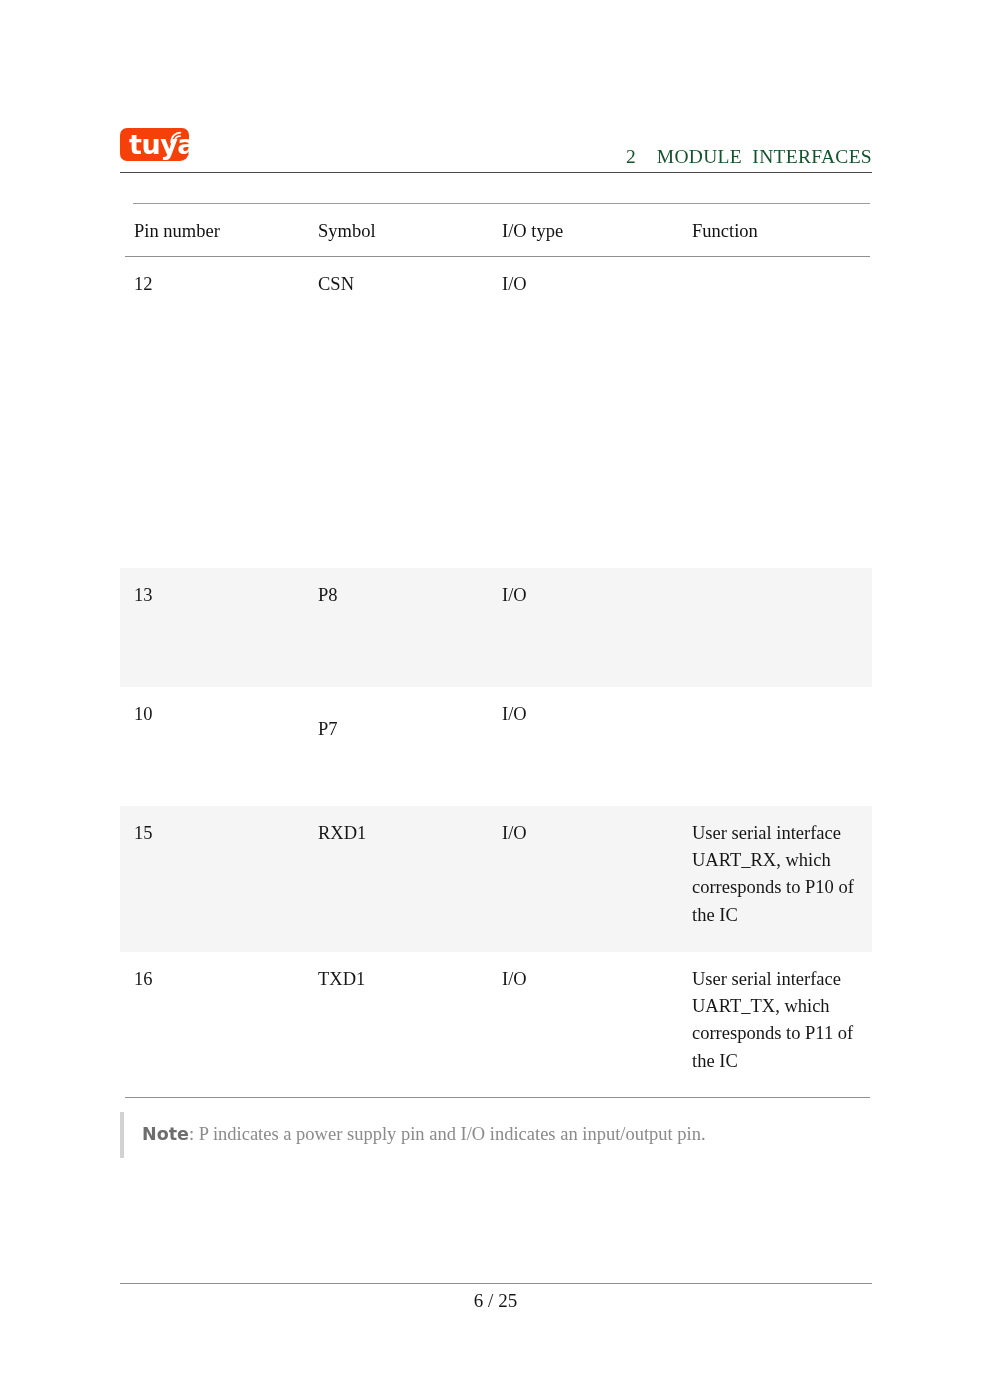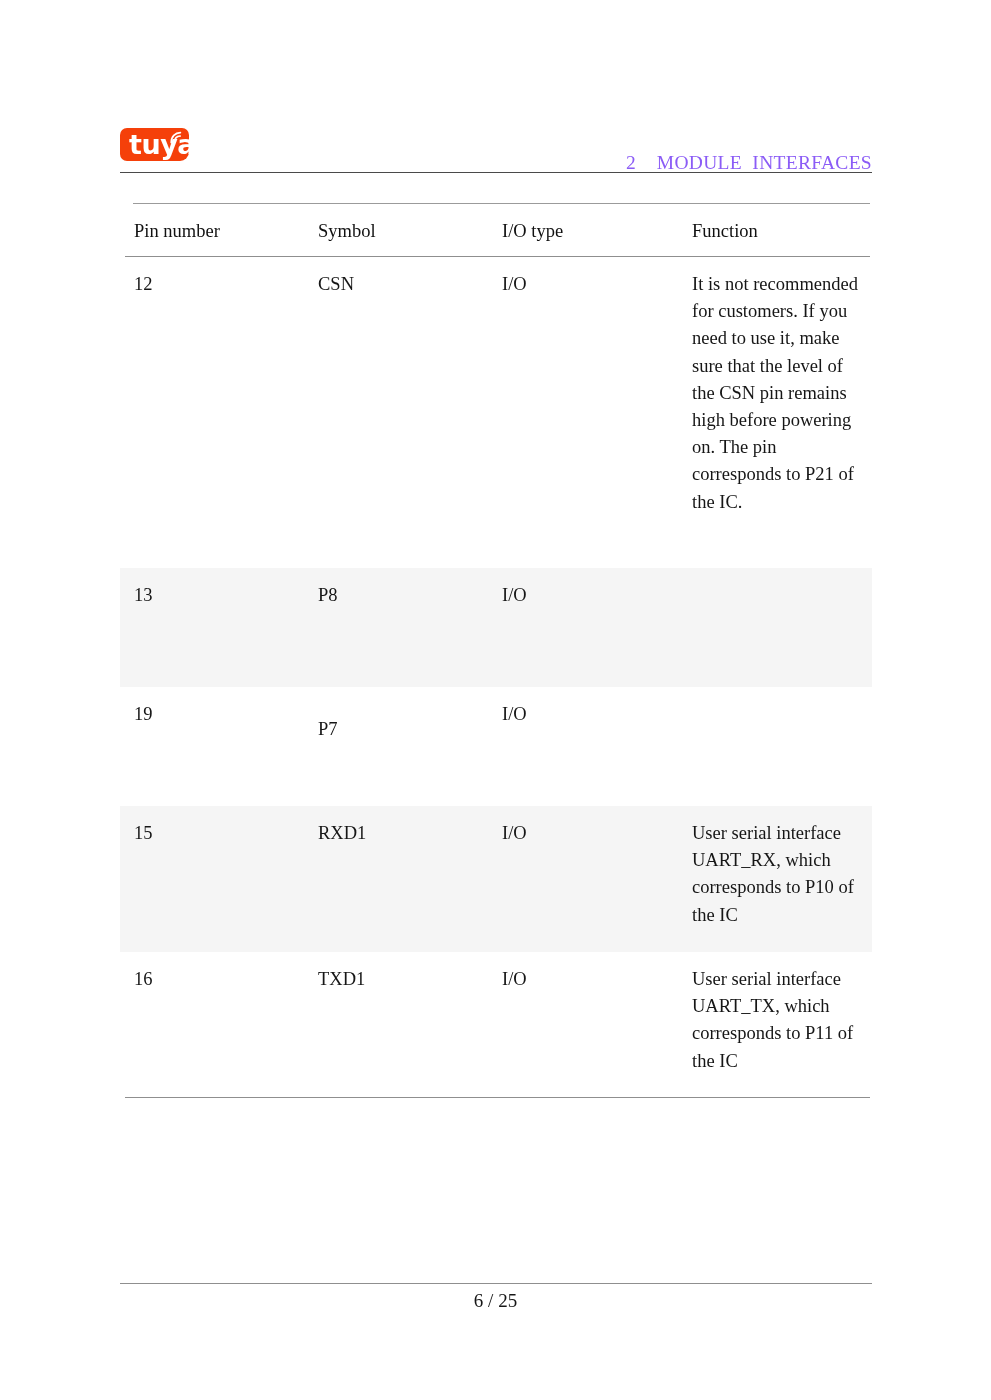"2 MODULE INTERFACES" .runhead-title { color: #8b5cf6 -> #14532d; top: 28px -> 22px }
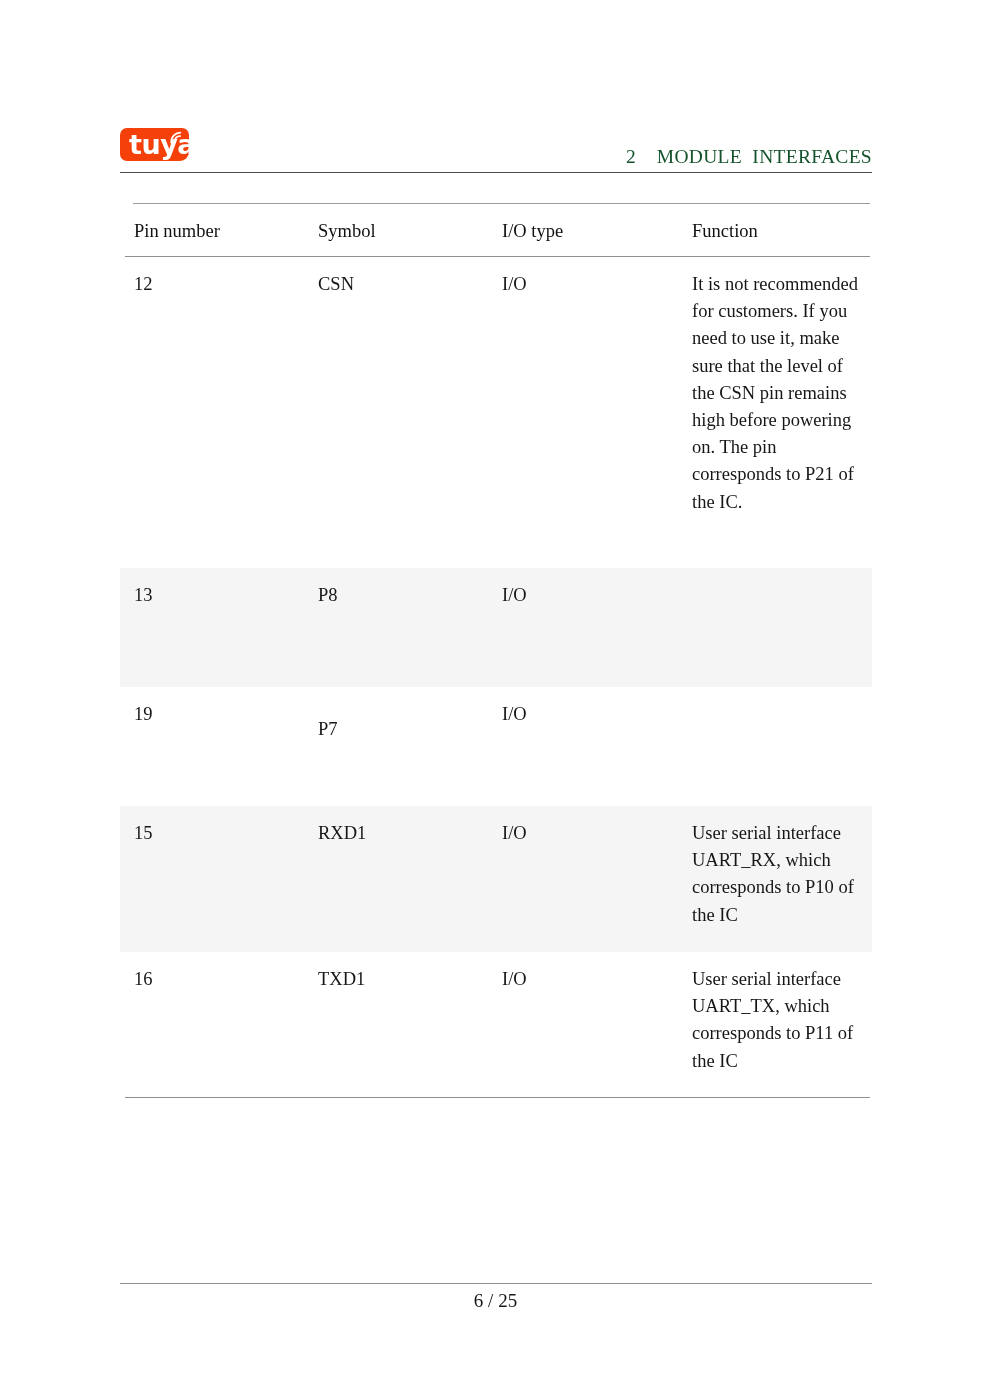"It is not recommended for" div.cell { html: <div>It is not recommended for customers. If you need to use it, make sure that the level of the CSN pin remains high before powering on. The pin corresponds to P21 of the IC.</div> -> none }
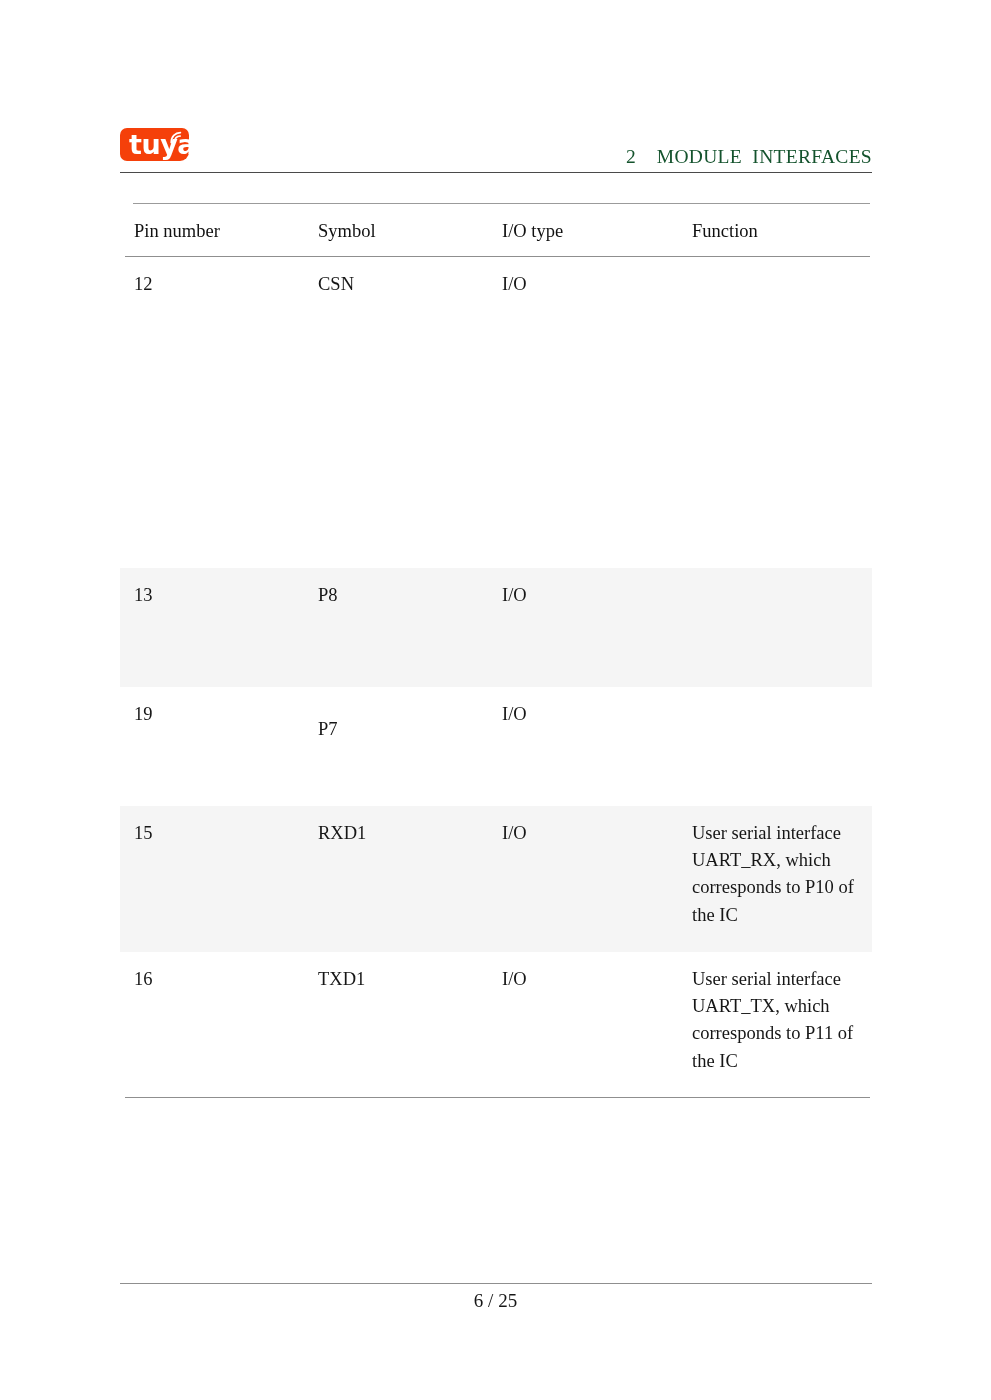"19" div.cell { text: 19 -> 10 }
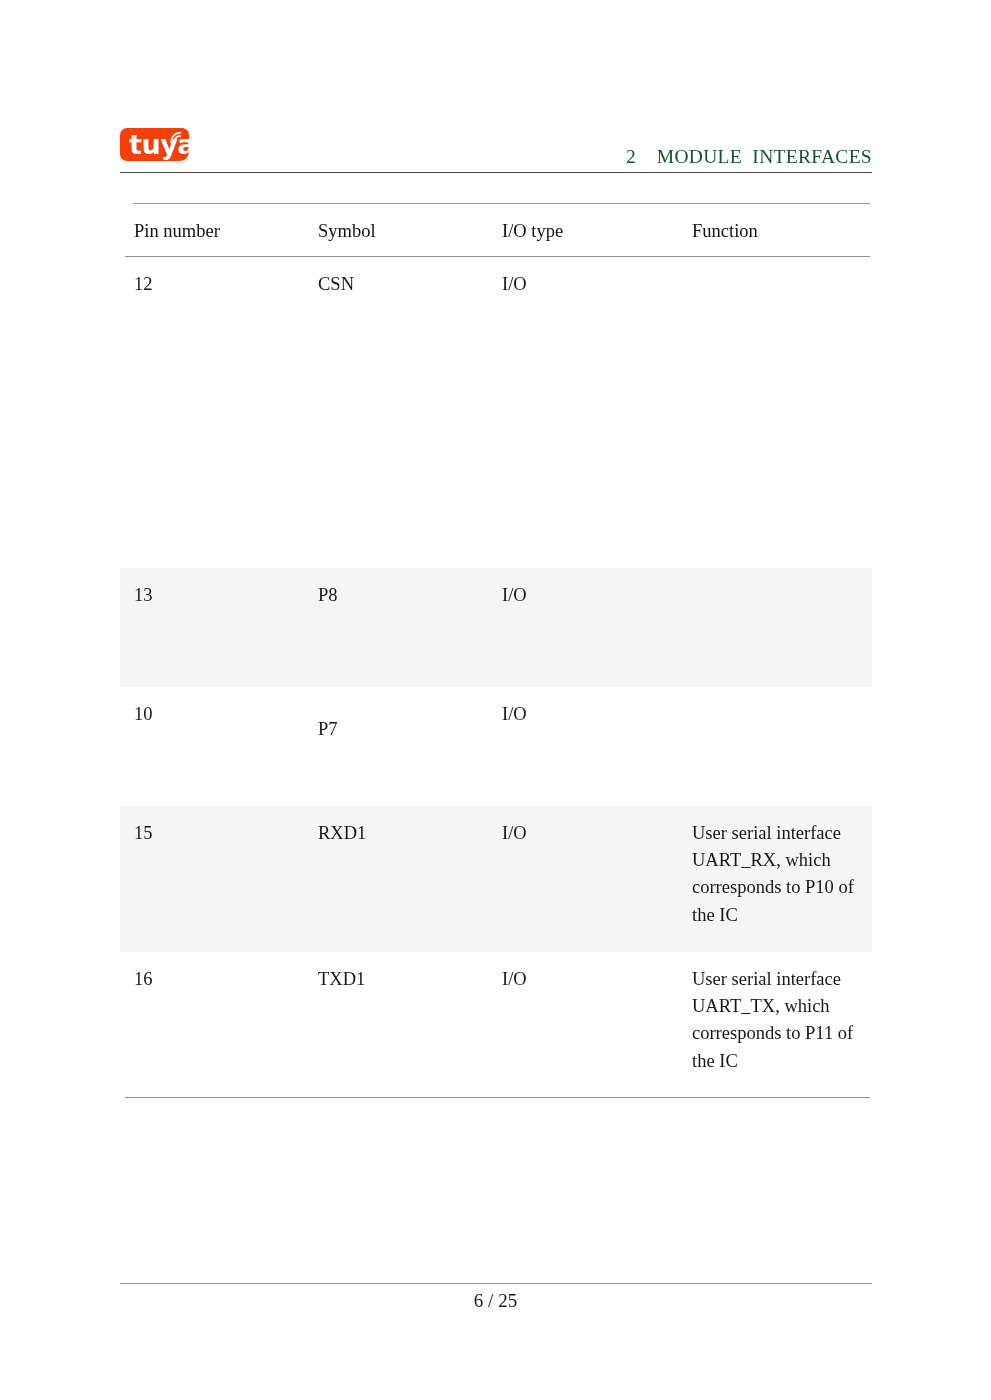"Note: P indicates a power" div.note { html: none -> <div> <div></div> <div><span>Note</span><span>: </span><span>P indicates a power supply pin and I/O indicates an input/output pin.</span></div> </div> }
